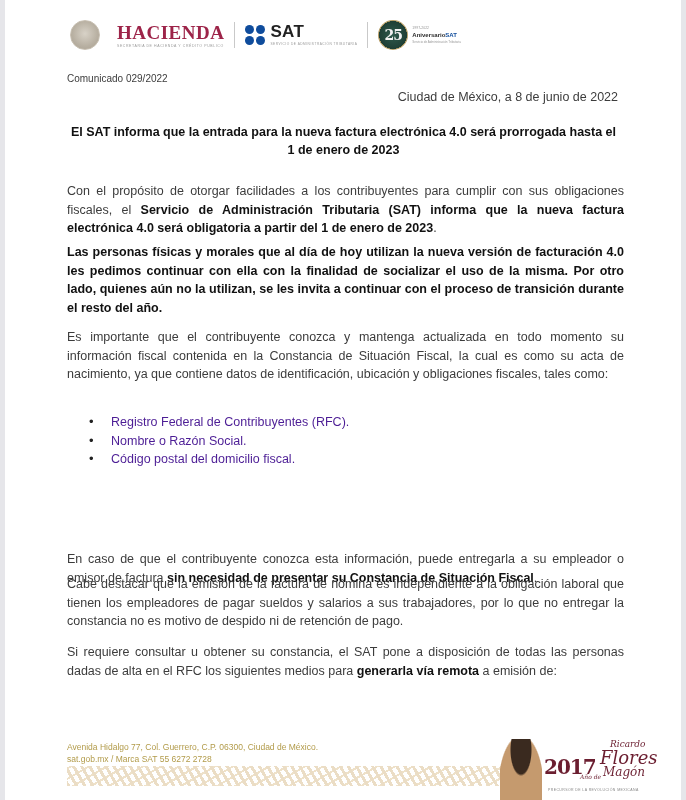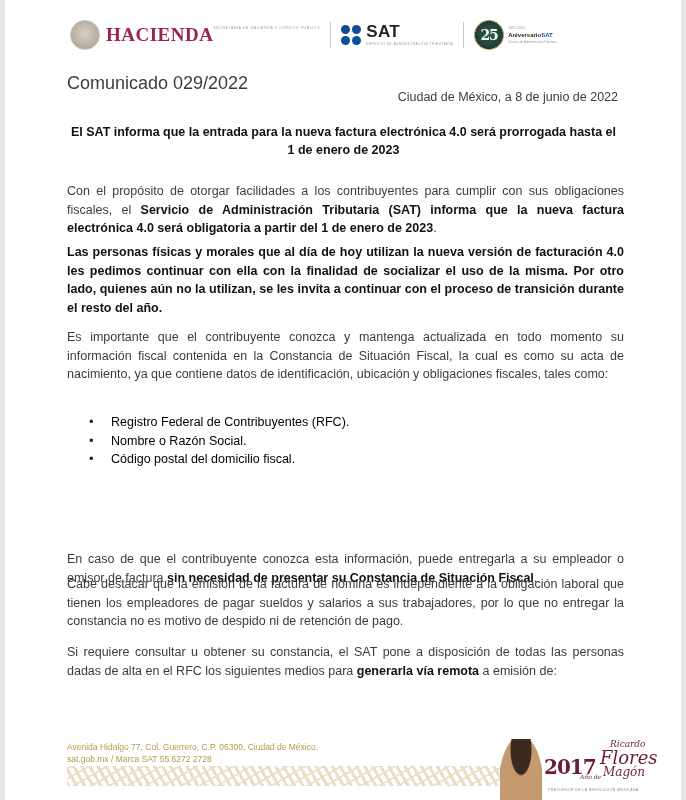"HACIENDA" .hac-text { flex-direction: row -> column; margin-left: 6px -> 17px }
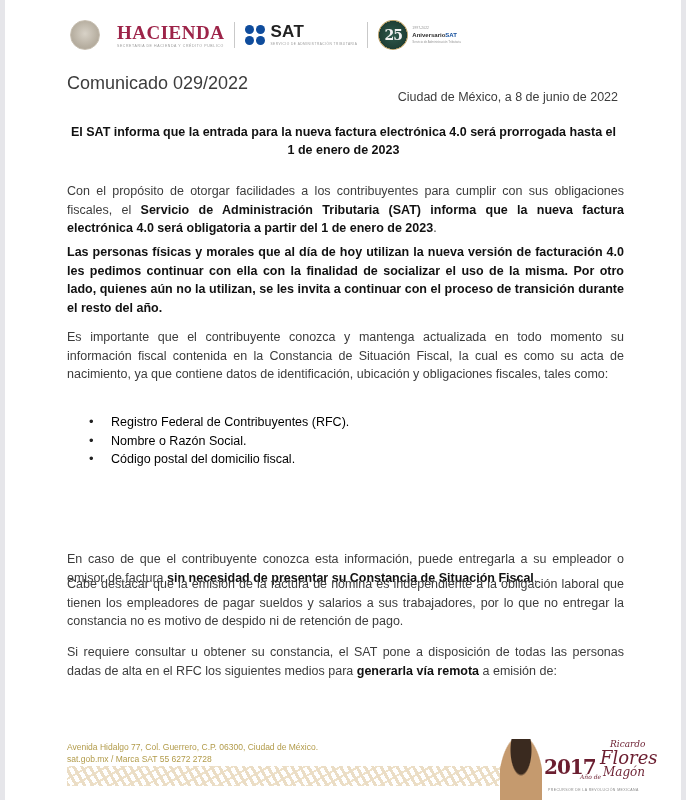"Comunicado 029/2022" .comunicado { font-size: 18px -> 10px }
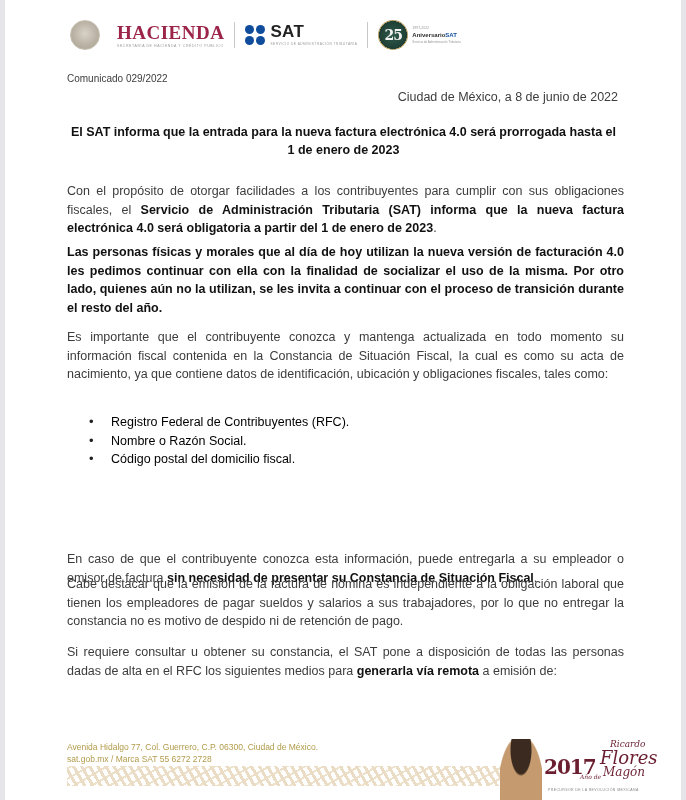"Registro Federal de Contribuyentes" .bullets { color: #000000 -> #4c1d95 }
